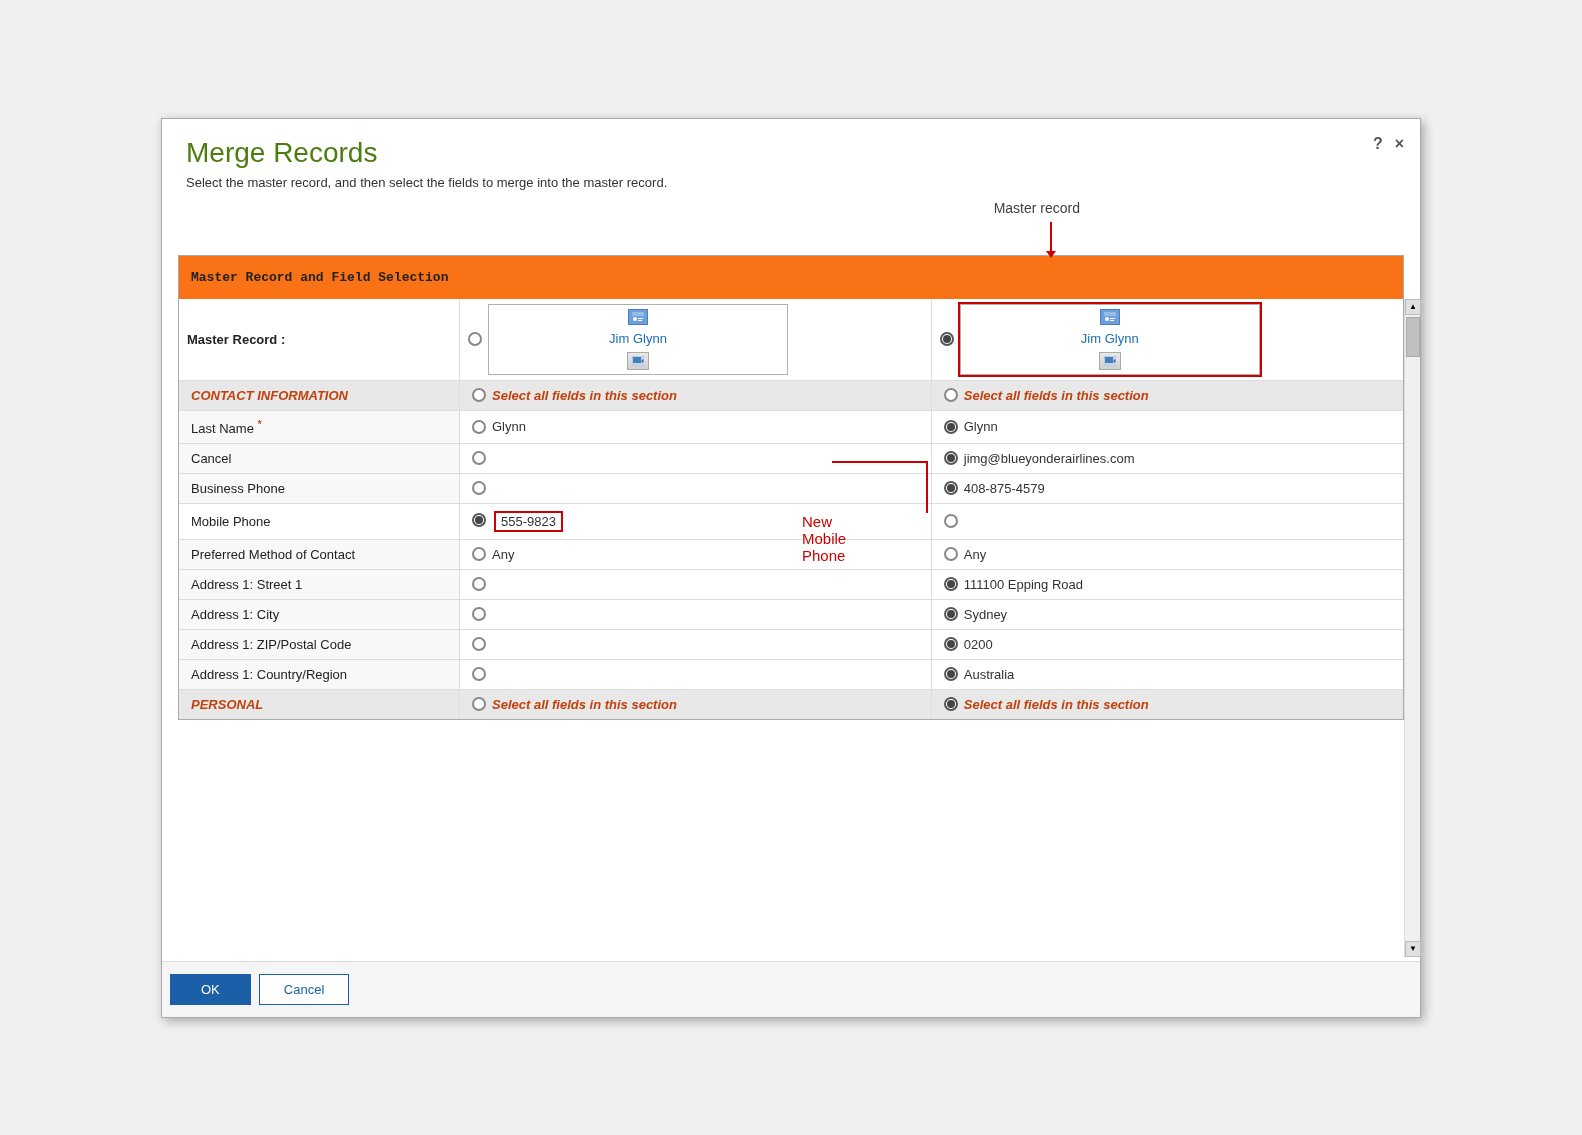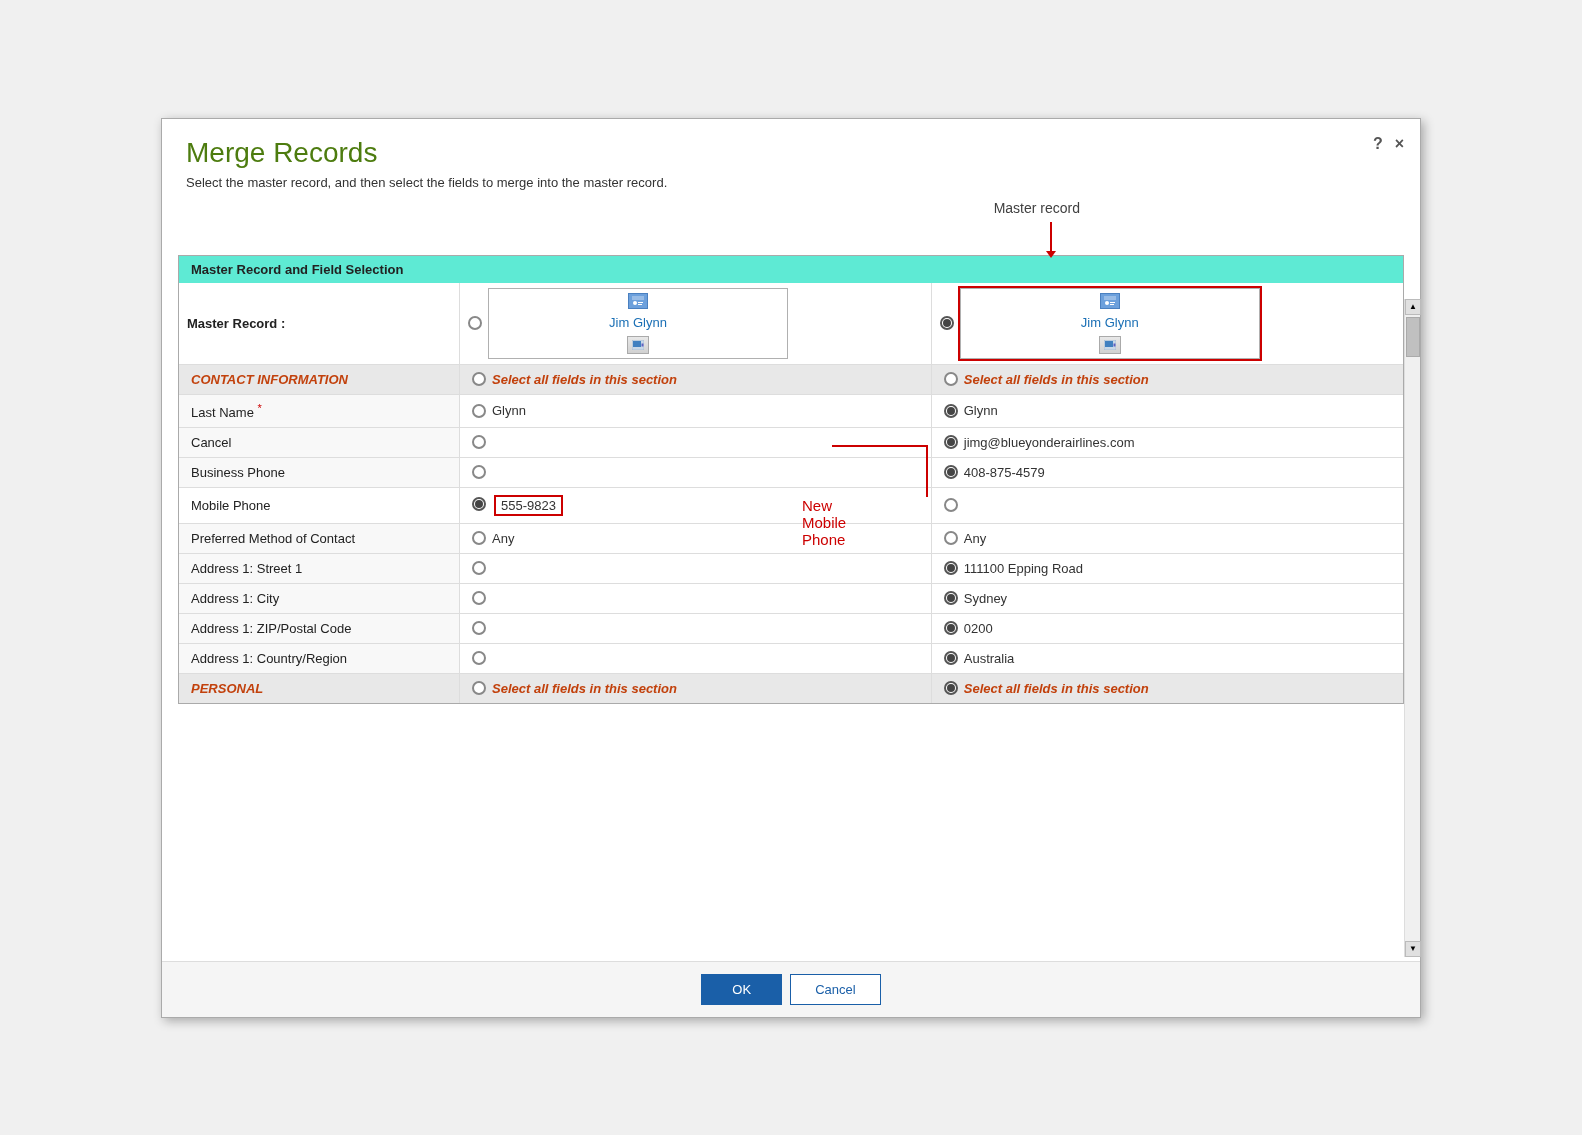"Master Record and Field Selection" .table-section-header { background: #5eead4 -> #f97316; font-family: none -> Liberation Mono, monospace; padding: 6px 12px -> 14px 12px }
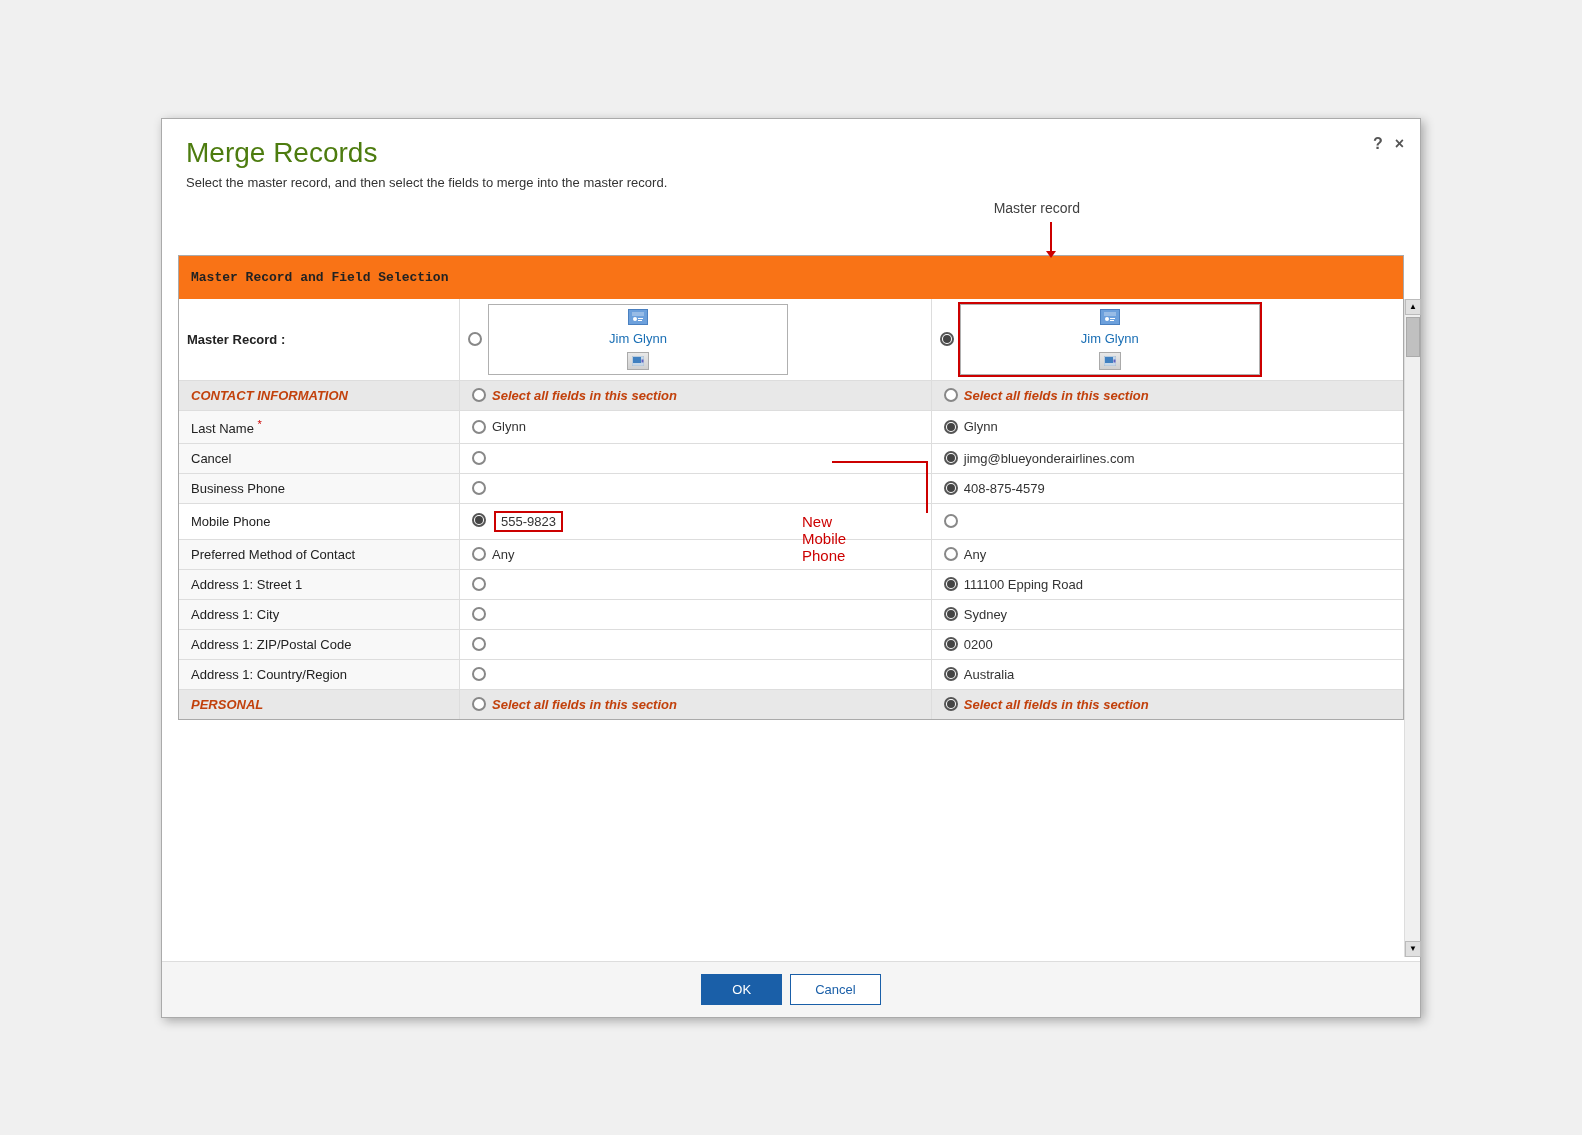"OK" .dialog-footer { justify-content: center -> flex-start }
